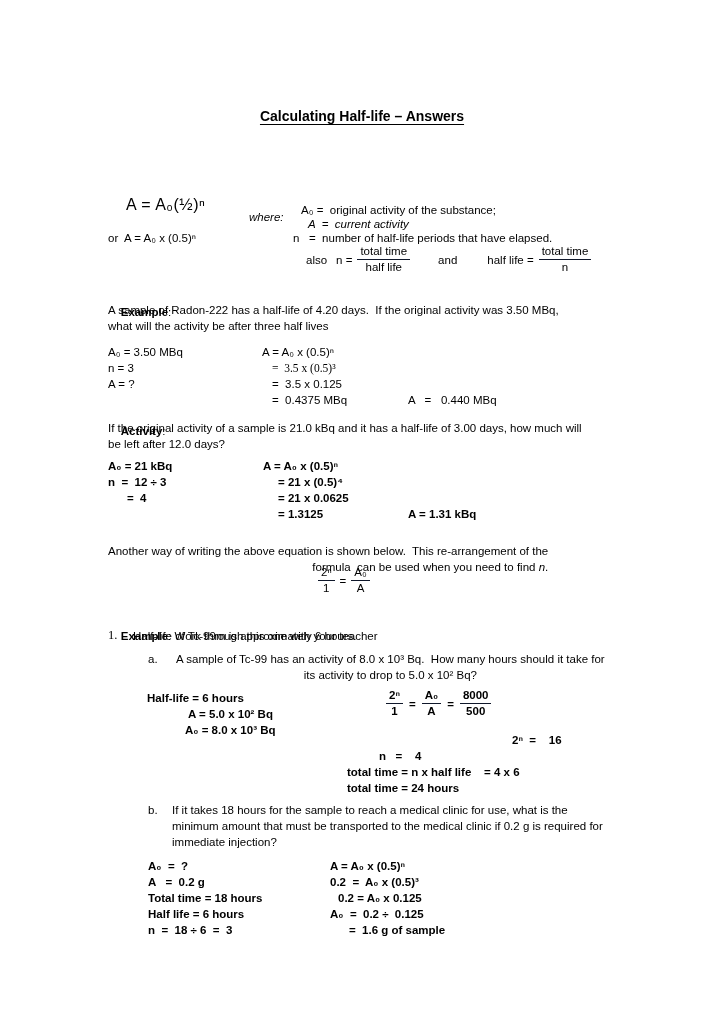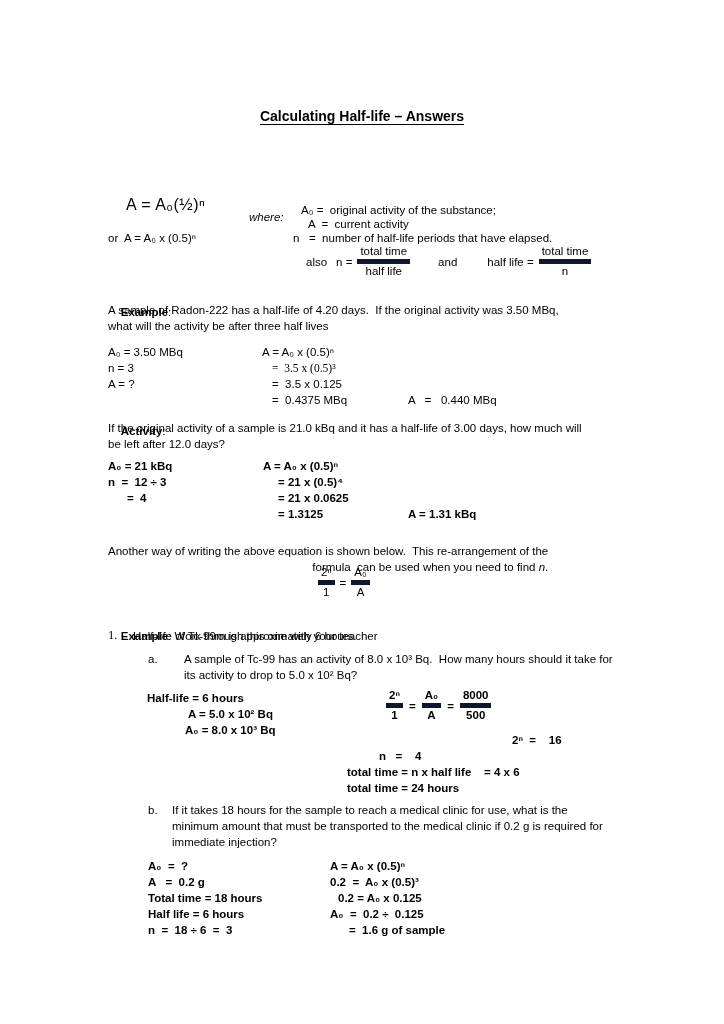"A = current activity" div.abs { font-style: none -> italic }
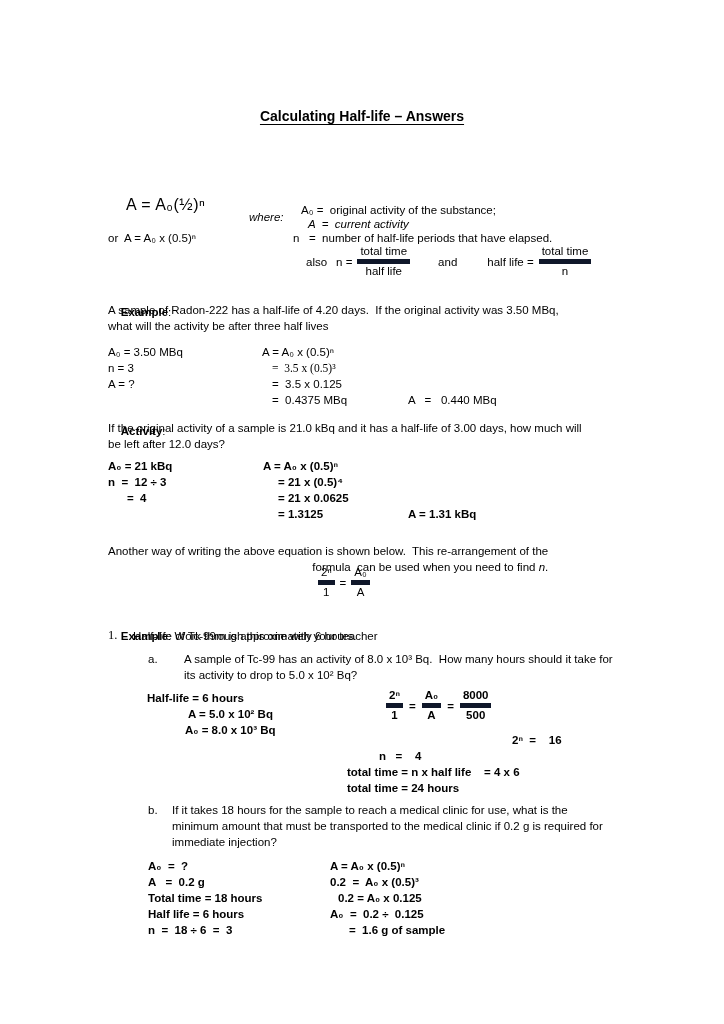"total time" .frac .num { border-bottom: 5px solid #0f172a -> 1px solid #0f172a }
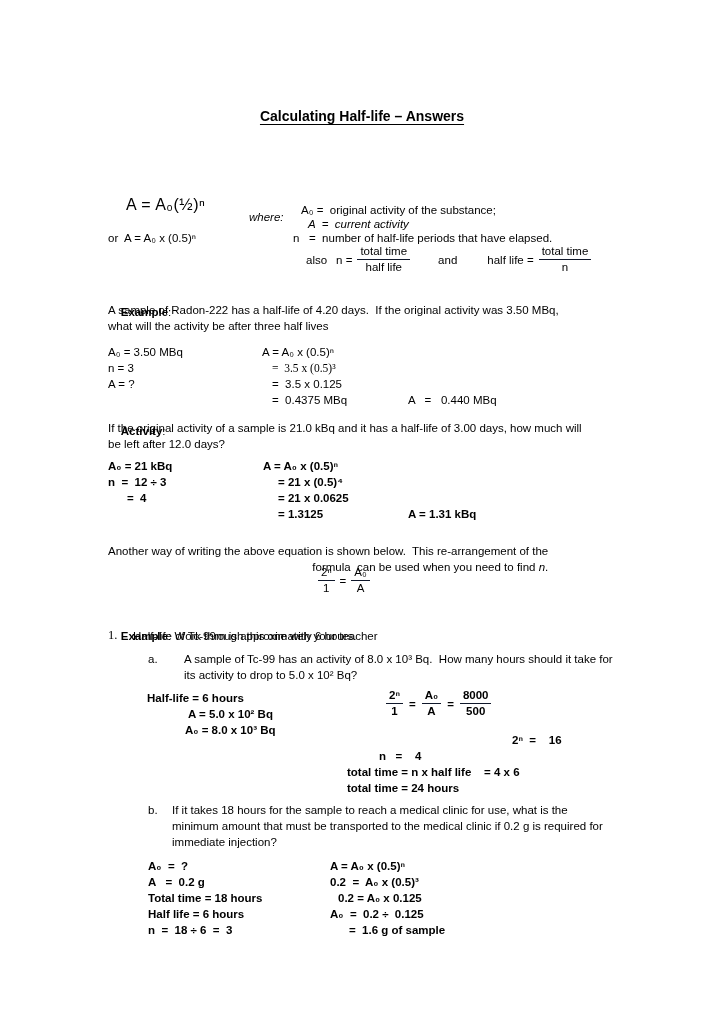"A sample of Tc-99 has" div.abs { left: 184px -> 176px; text-align: none -> center }
